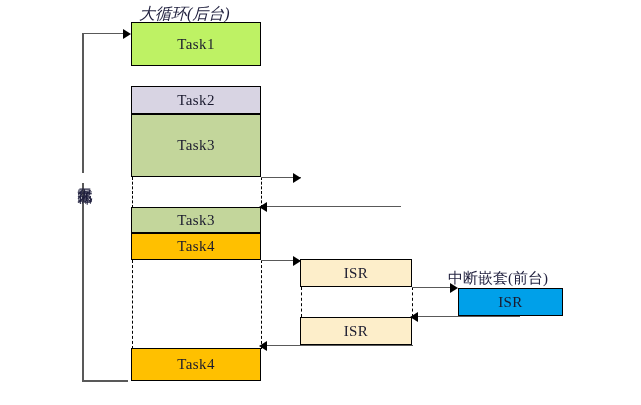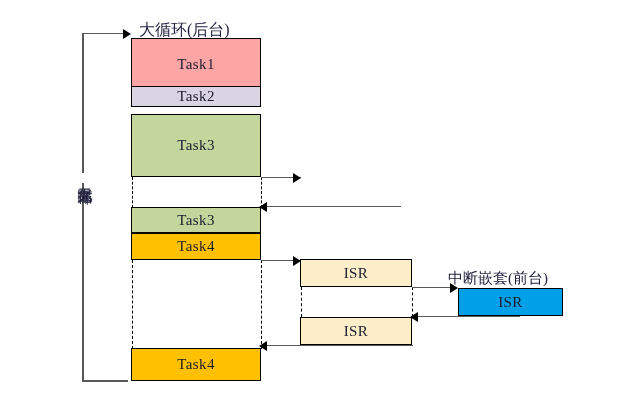"大循环(后台)" div.lbl { font-style: none -> italic; top: 20px -> 4px }
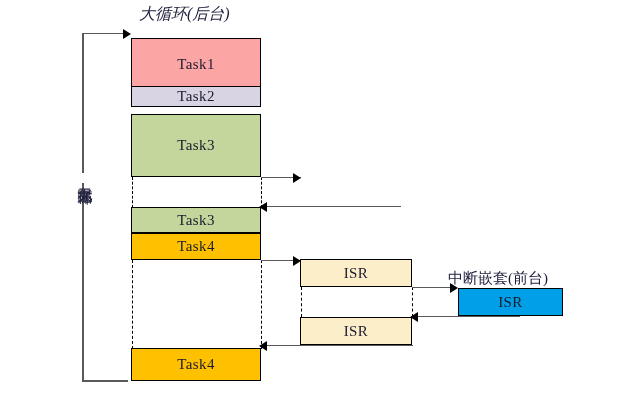"Task1" div.box { background: #fca5a5 -> #bef264; height: 52px -> 44px; top: 38px -> 22px }
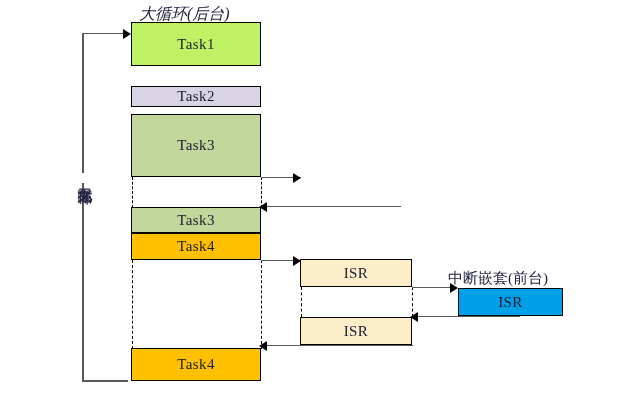"Task2" div.box { height: 21px -> 28px }
